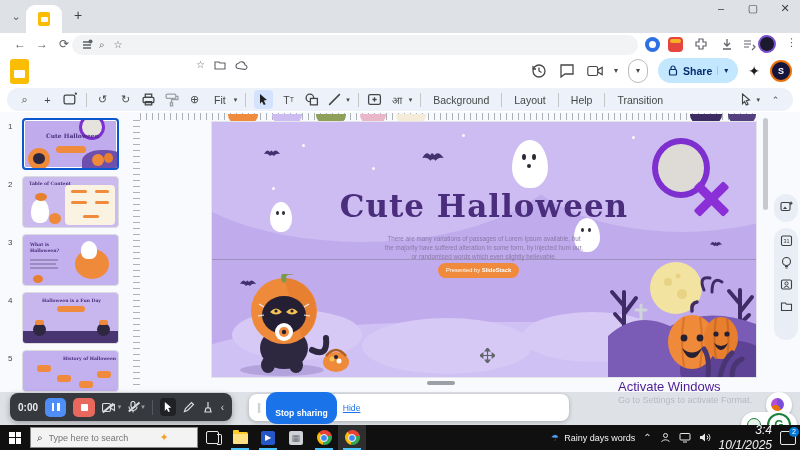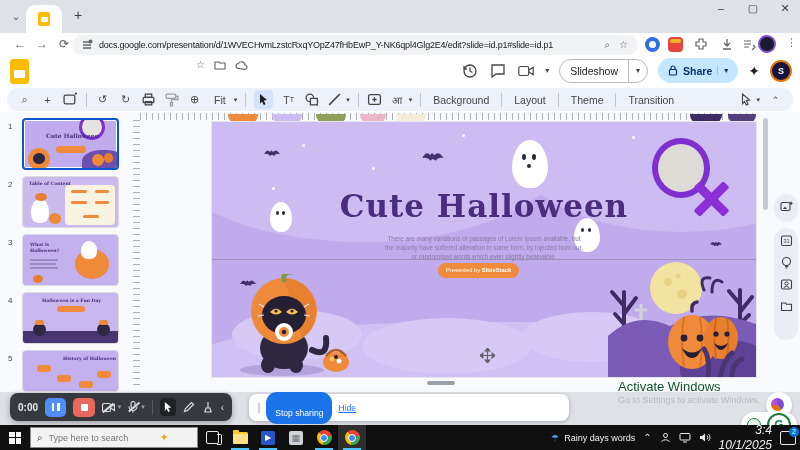"docs.google.com/presentation/d/1WVECHvmL" span.url-text { html: <span>docs.google.com/presentation/d/1WVECHvmLzstcRxqYOpZ47fHbEwP_Y-NK6qpl4Glg2E4/edit?slide=id.p1#slide=id.p1</span> -> none }
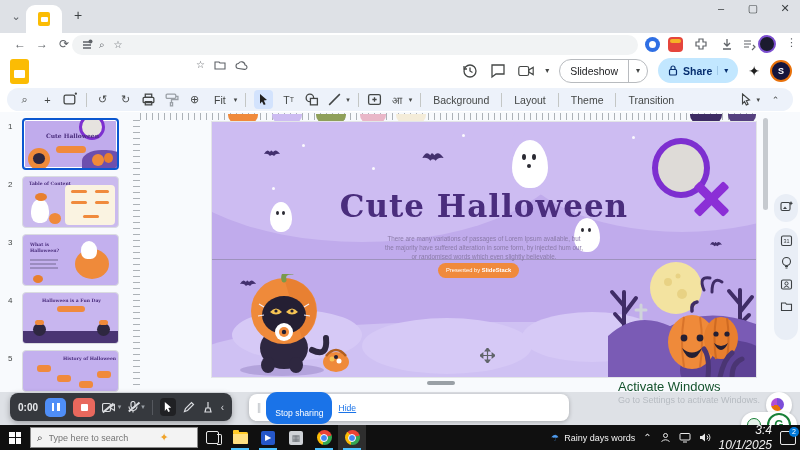"Slideshow" span.main { html: <span>Slideshow</span> -> none }
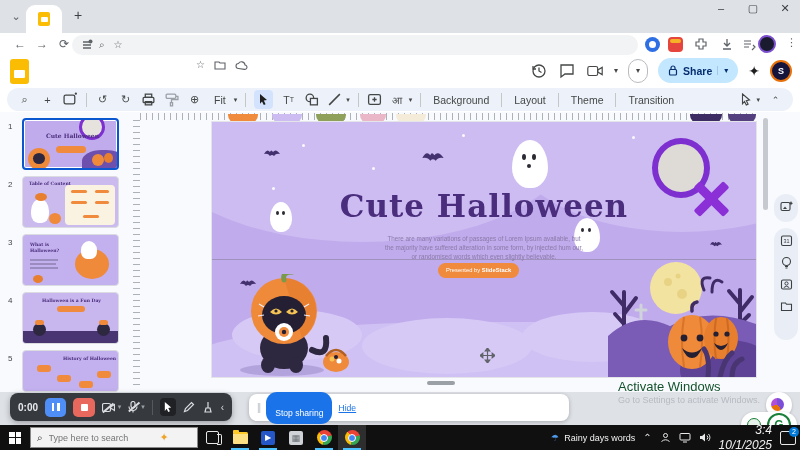"Theme" span.tb-label { text: Theme -> Help }
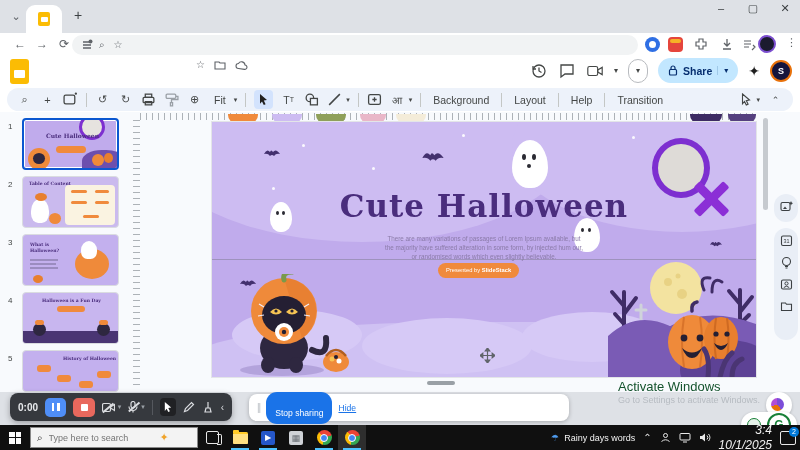"Activate Windows" .wm1 { color: #14532d -> #4c1d95 }
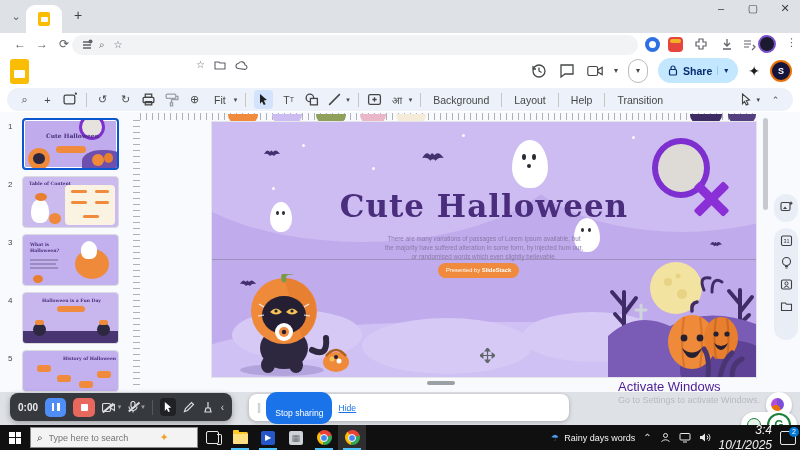"Go to Settings to activate" div.wm2 { text: Windows -> Format }
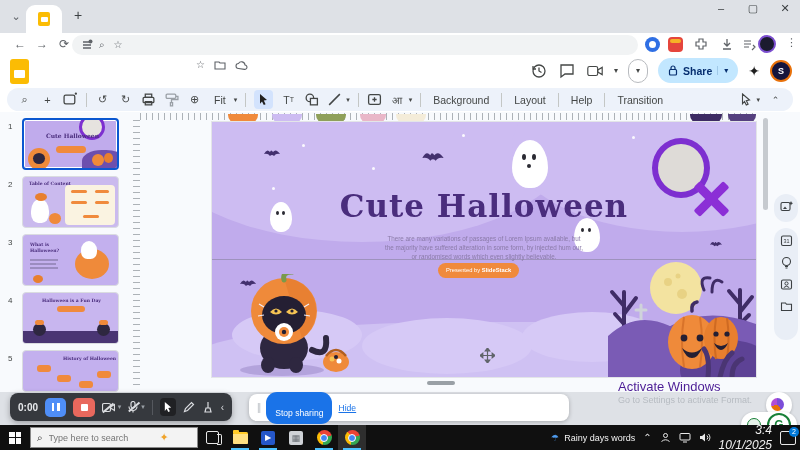"Stop sharing" .stop-share-btn { font-weight: normal -> bold }
